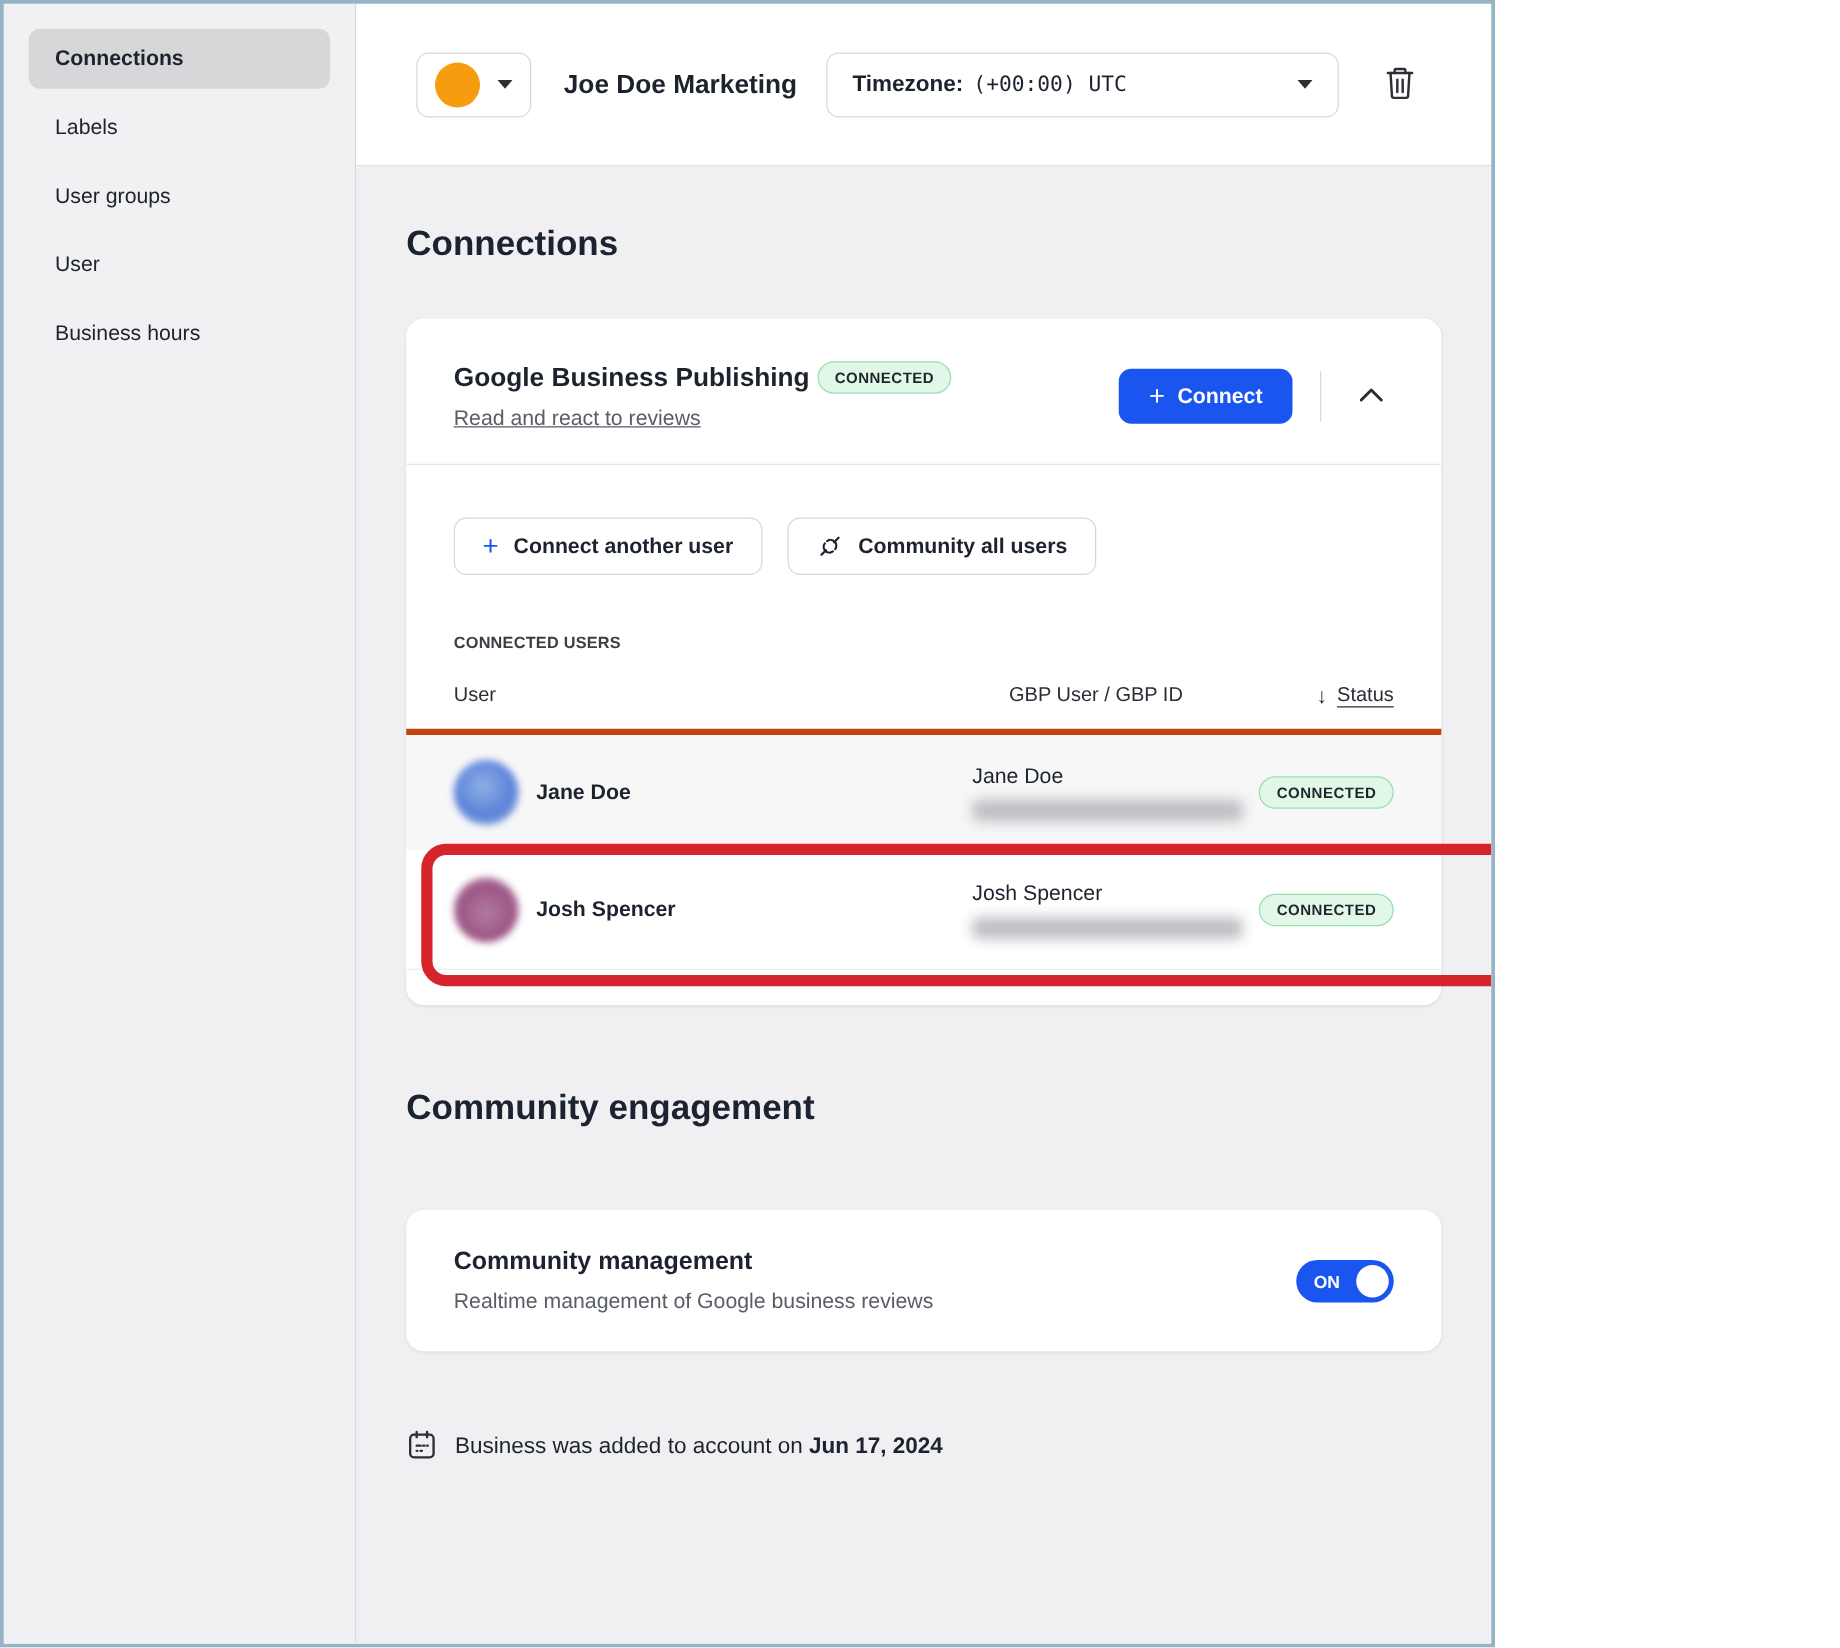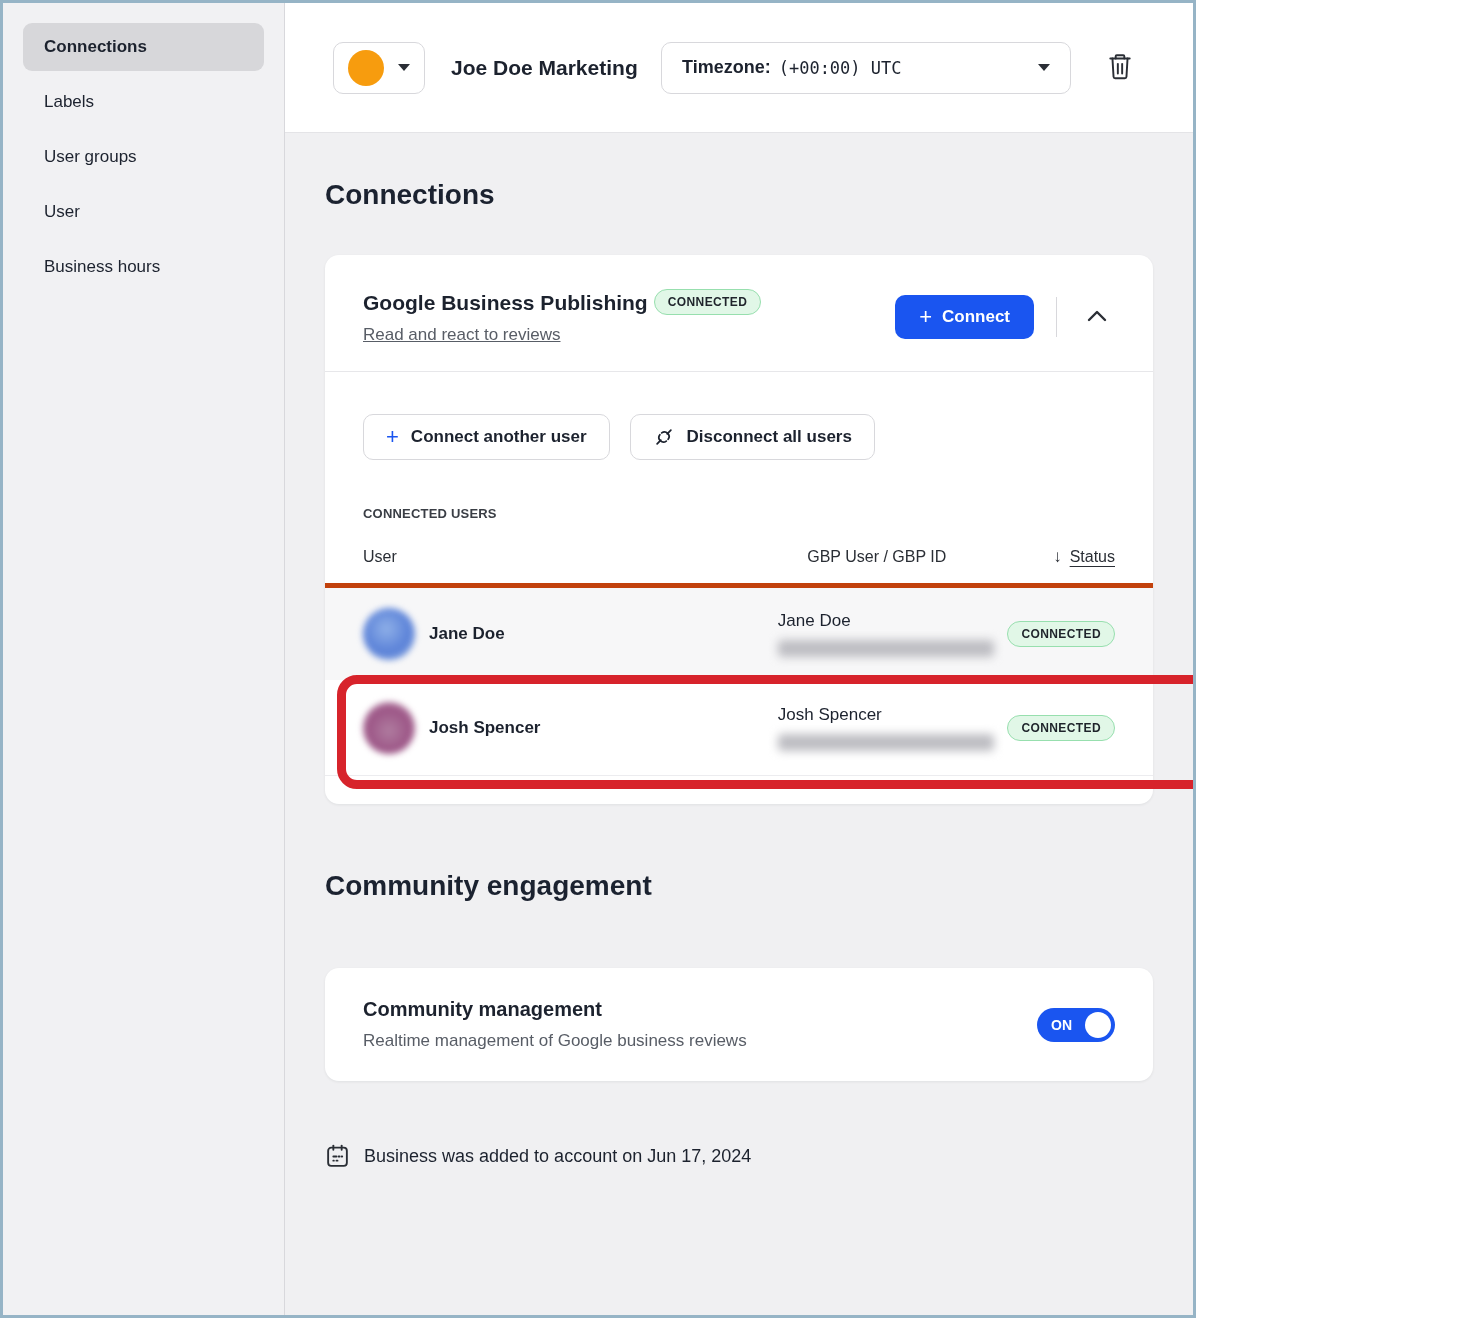"Disconnect all users" span { text: Disconnect -> Community }
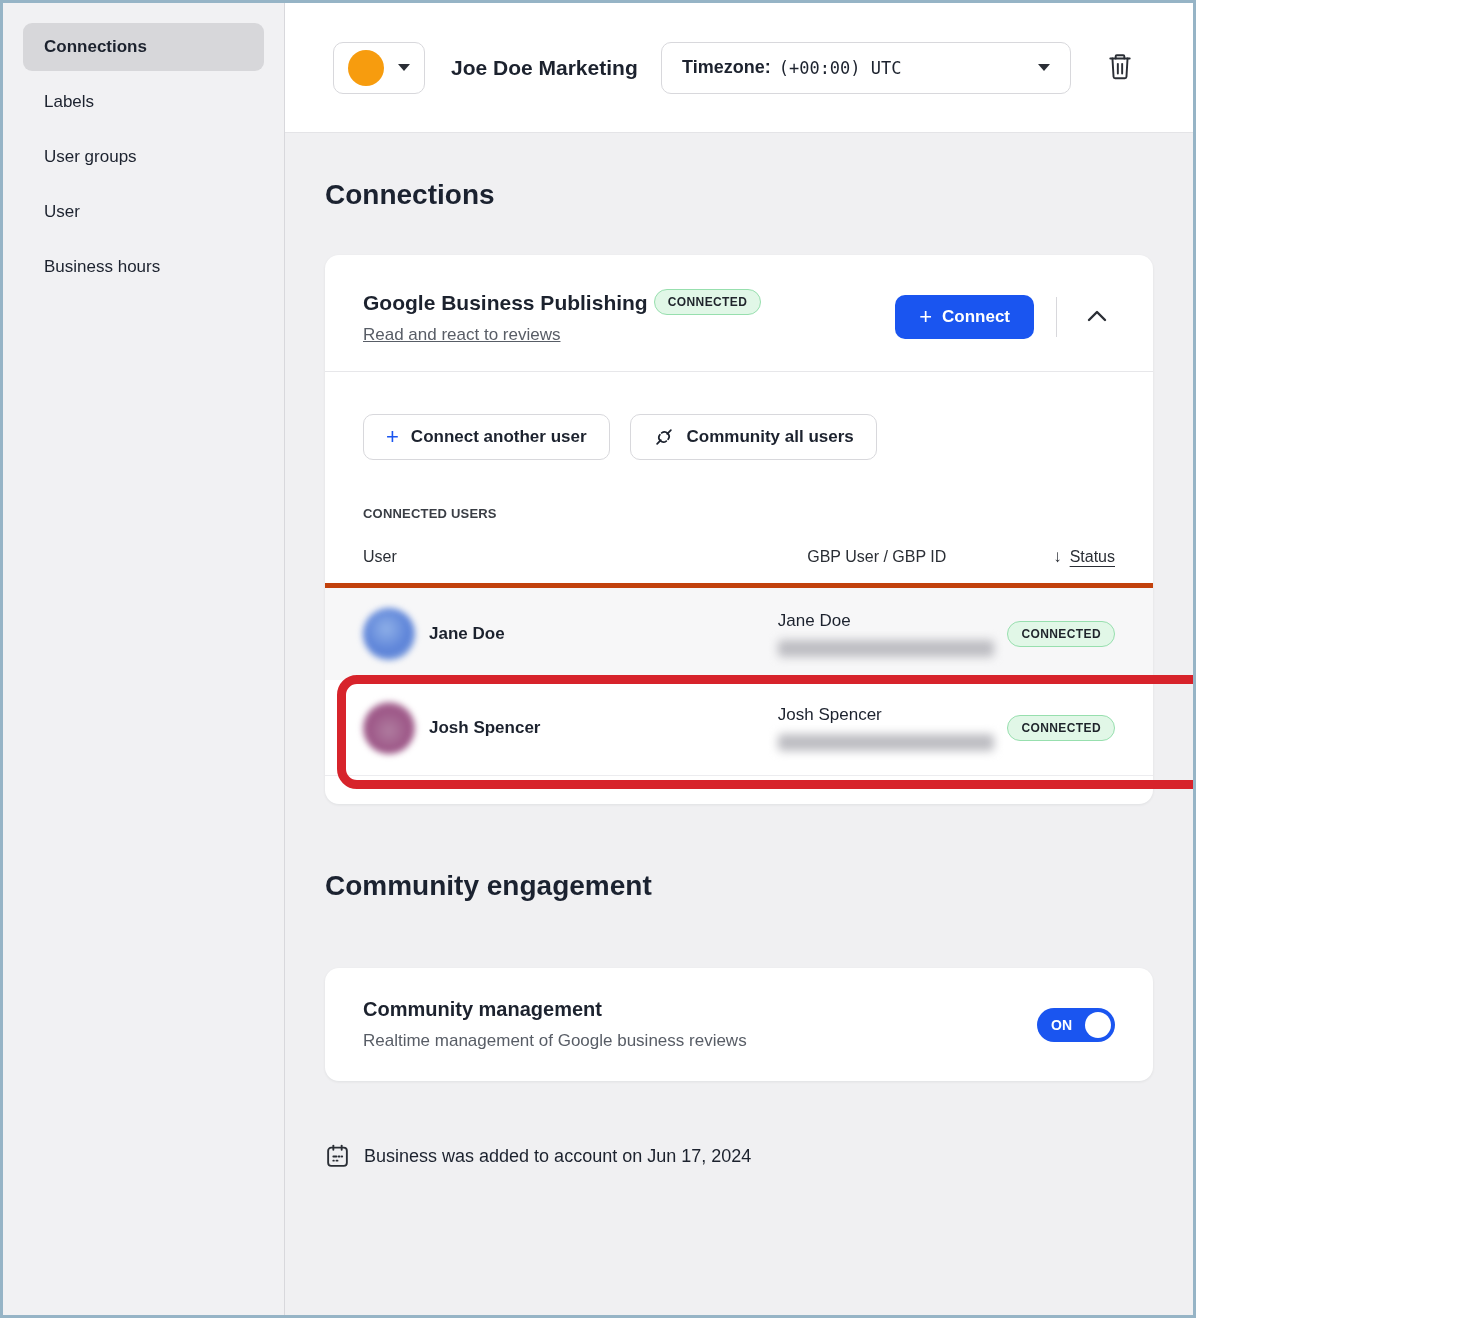"Jun 17, 2024" .footer-note .date { font-weight: normal -> bold }
